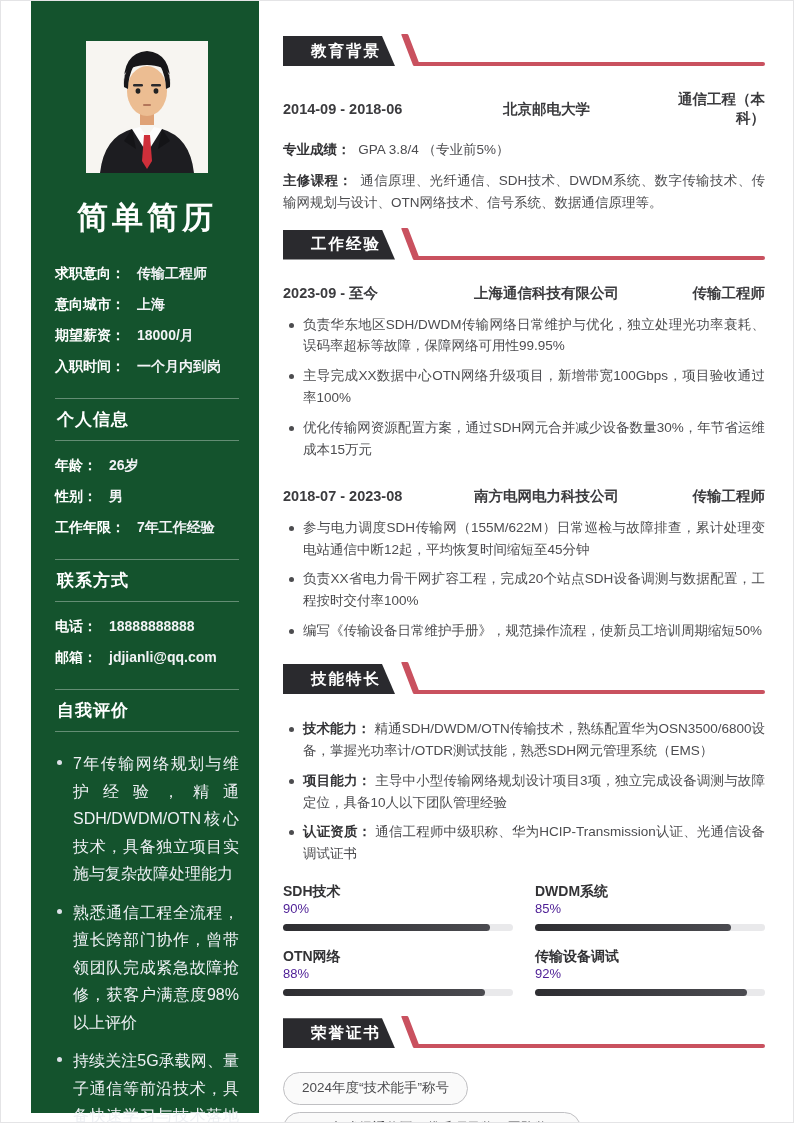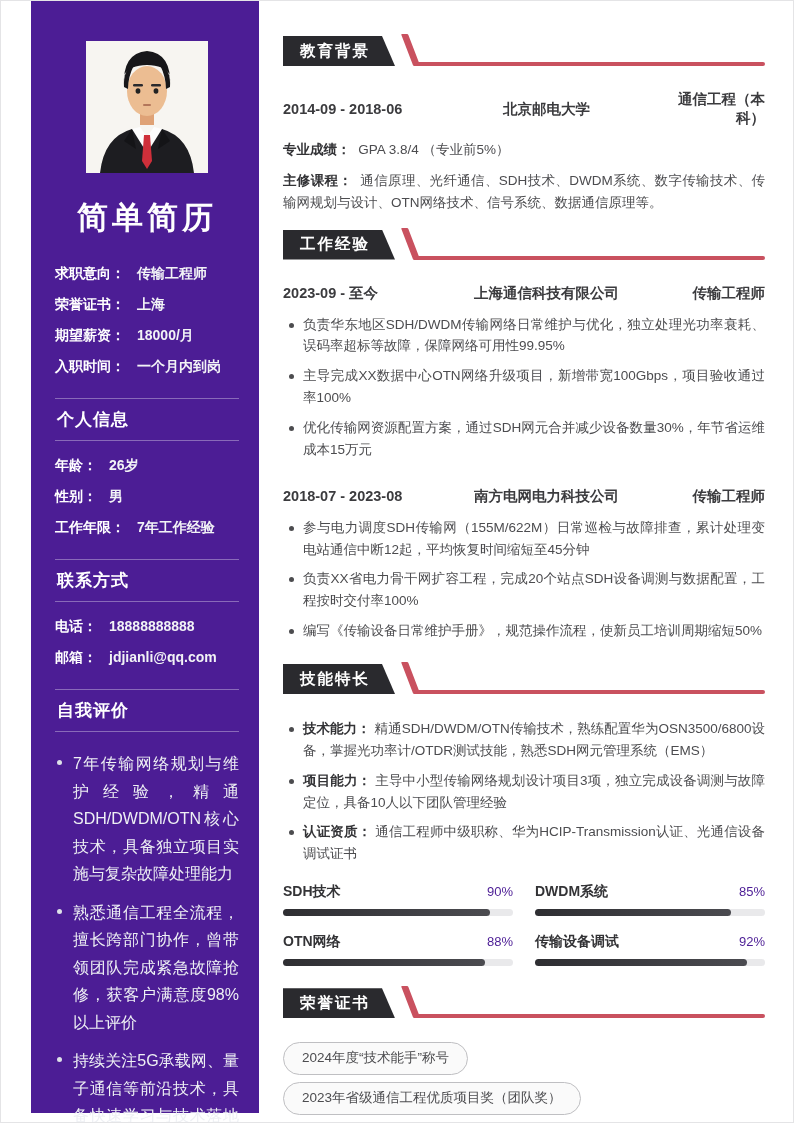"教育背景" .sec-badge { padding-left: 17px -> 28px }
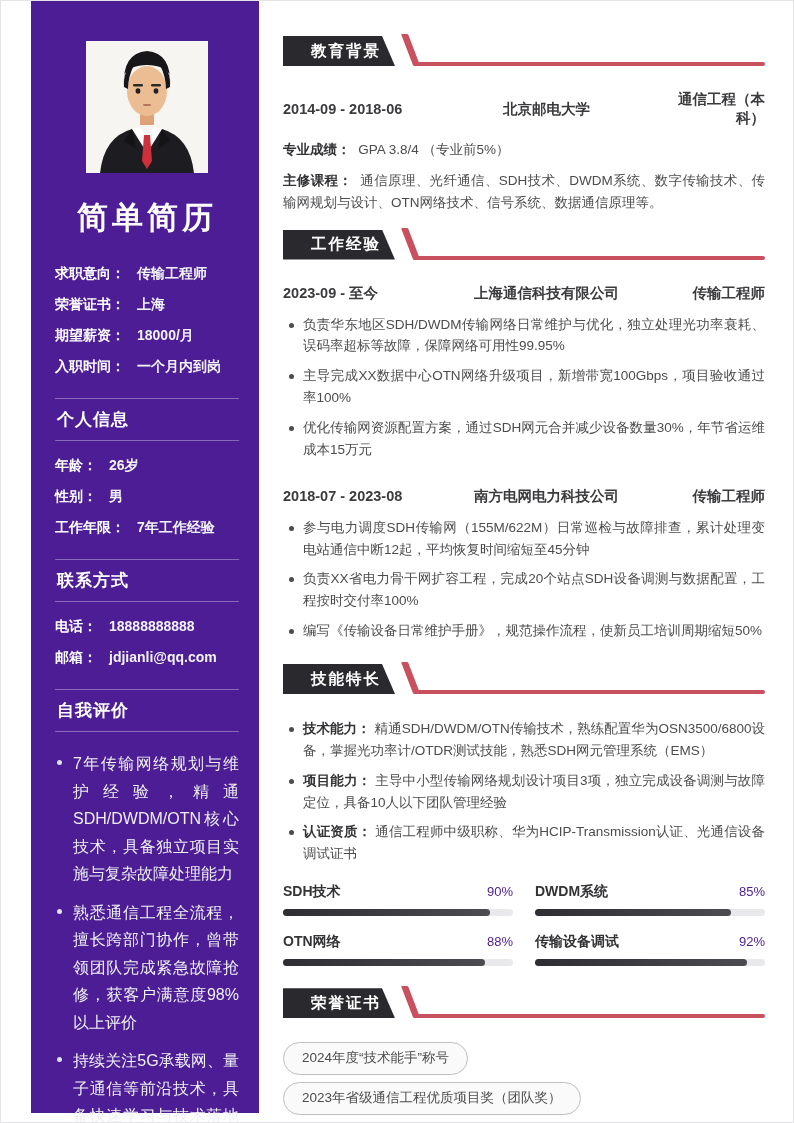"简单简历" .sidebar { background: #4c1d95 -> #14532d }
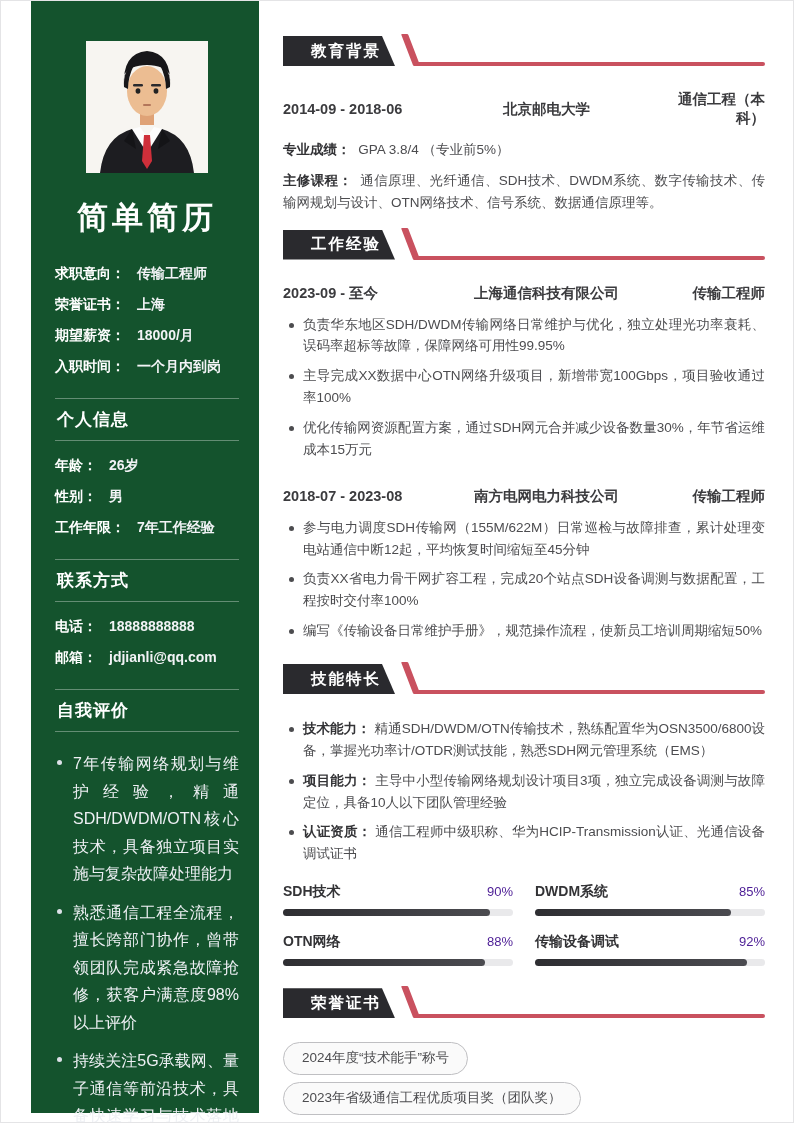"荣誉证书：" span.kv-label { text: 荣誉证书 -> 意向城市 }
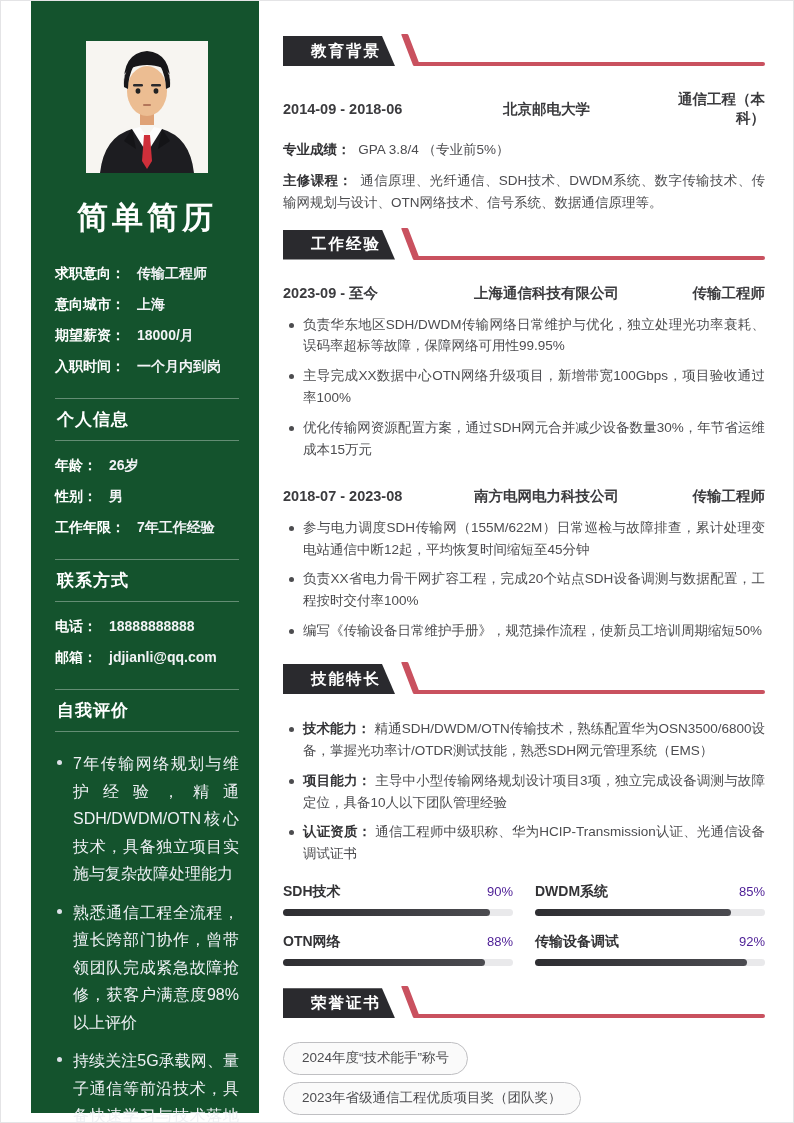"SDH技术" .bar-top { flex-direction: none -> column }
